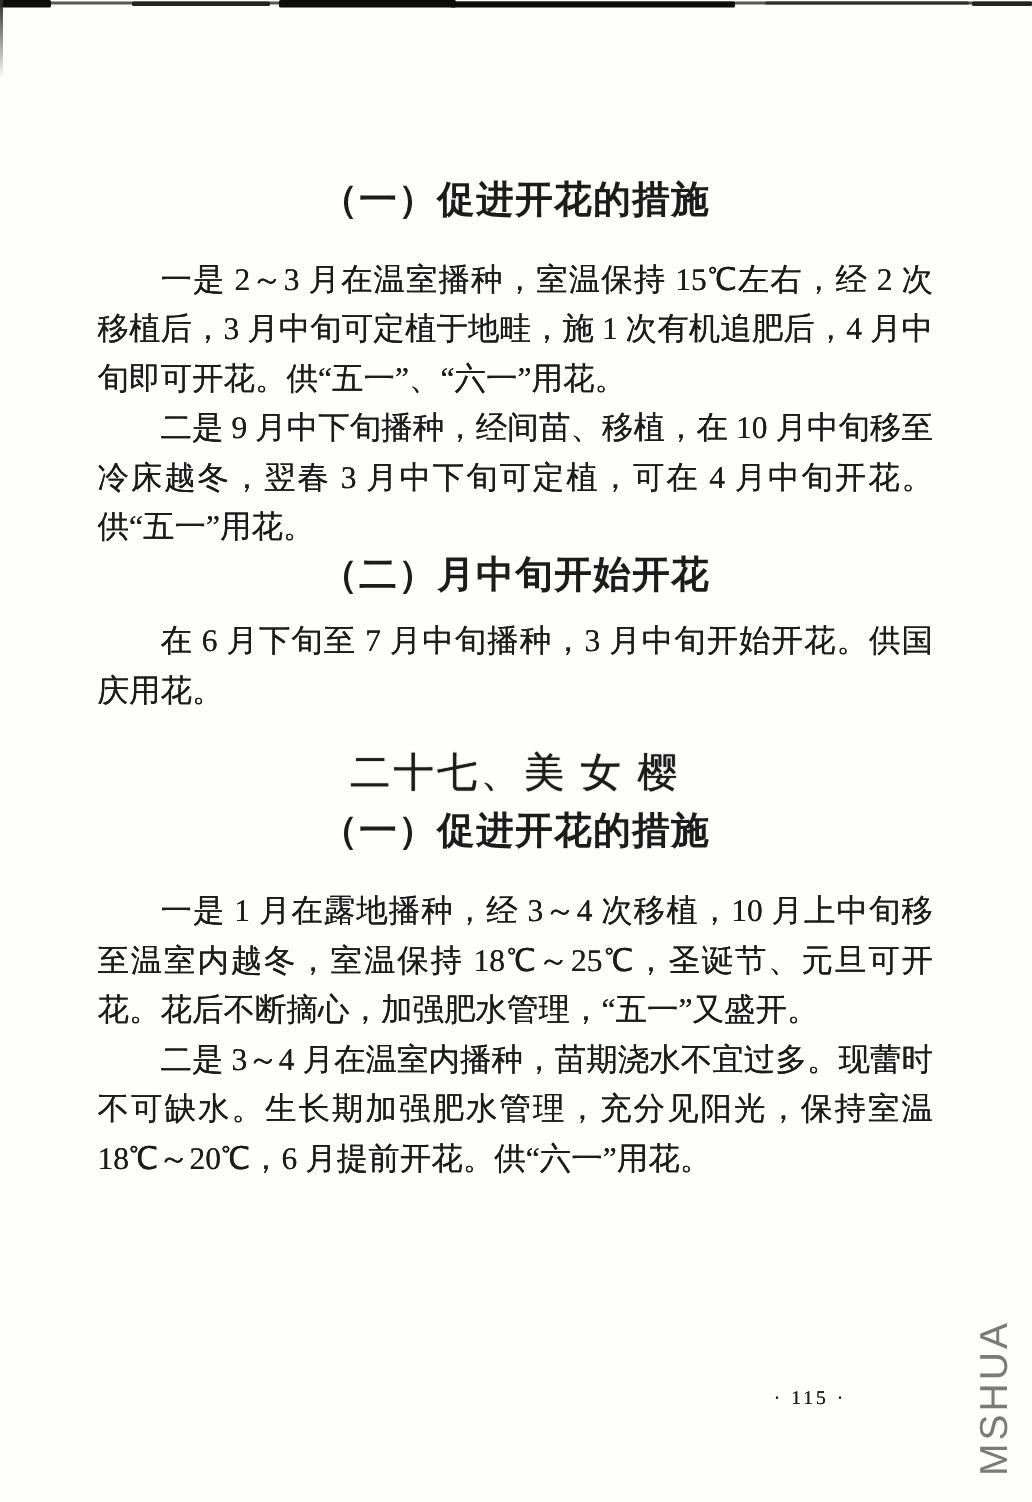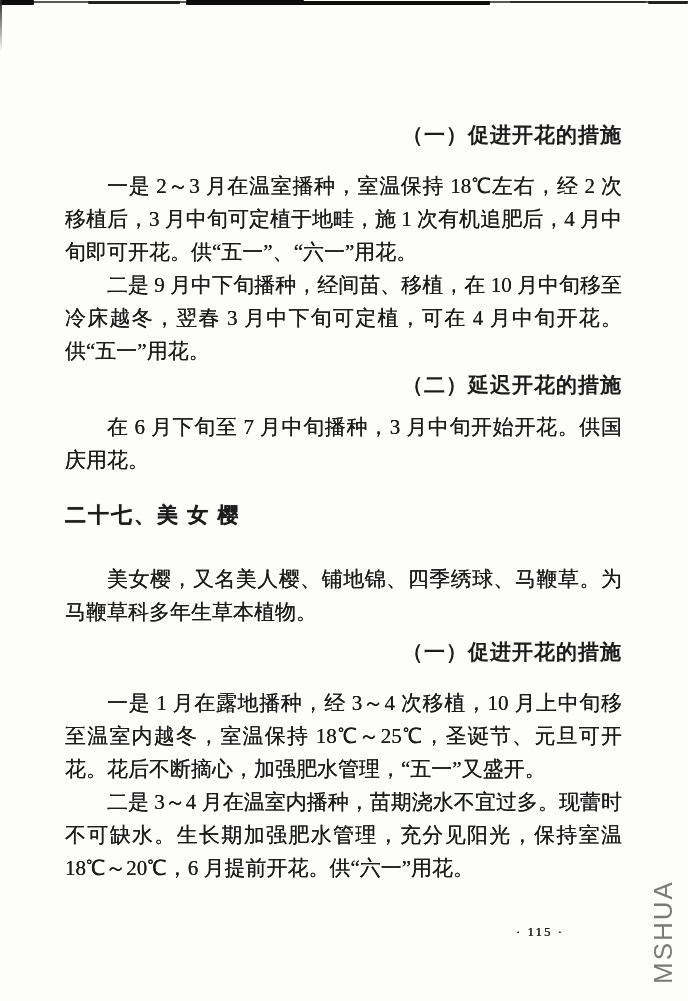"（一）促进开花的措施" .sec-heading { font-family: Liberation Sans, sans-serif -> Liberation Mono, monospace; font-size: 21px -> 25px; text-align: right -> center }
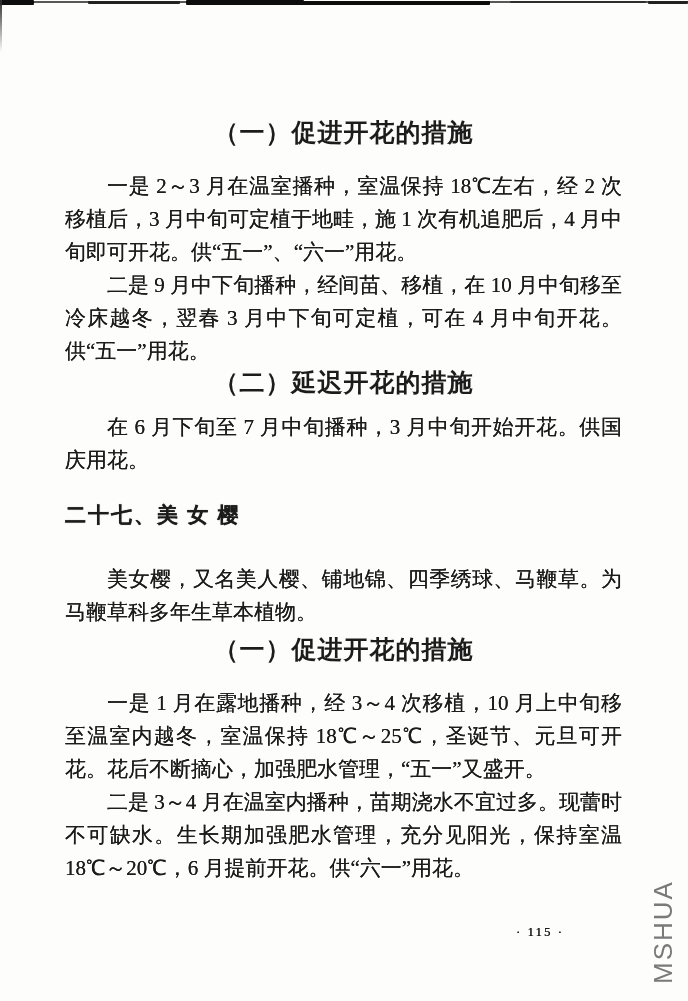"一是 2～3 月在温室播种，室温保持 18℃左右，经 2" p.body-para { text: 18 -> 15 }
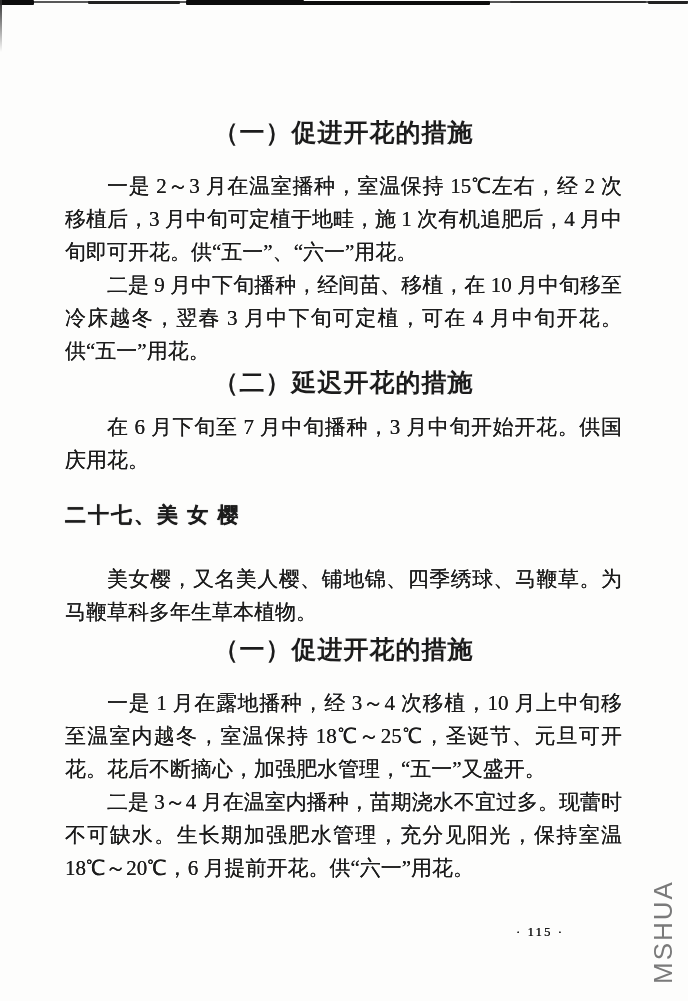"（二）延迟开花的措施" h2.sec-heading { text: 延迟开花的措施 -> 月中旬开始开花 }
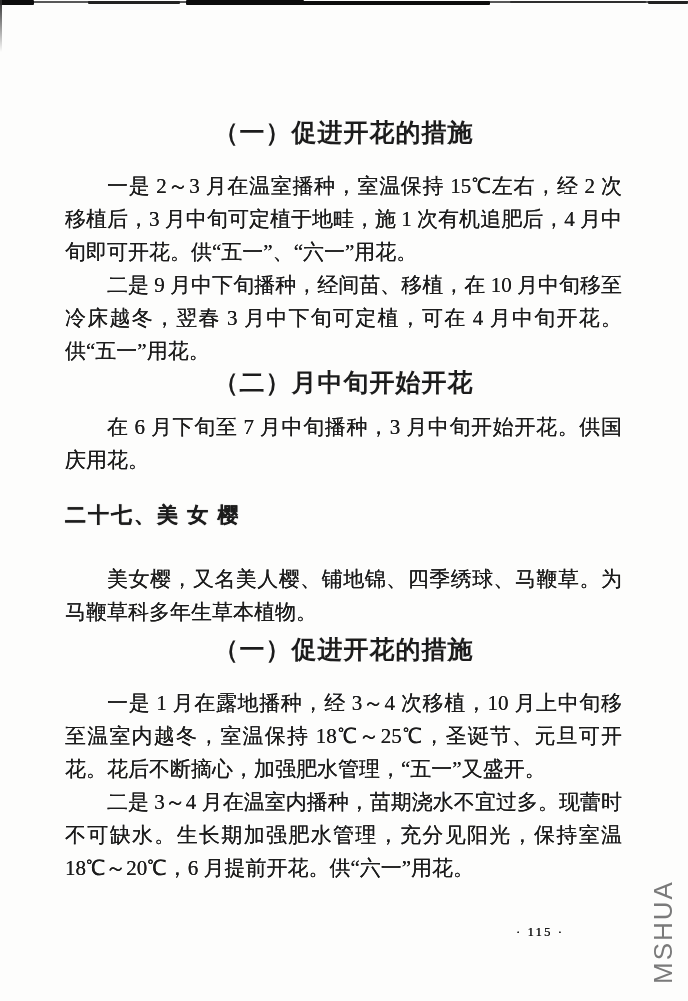"二十七、美 女 樱" .chapter-title { font-size: 21px -> 27px; font-weight: bold -> normal; text-align: none -> center }
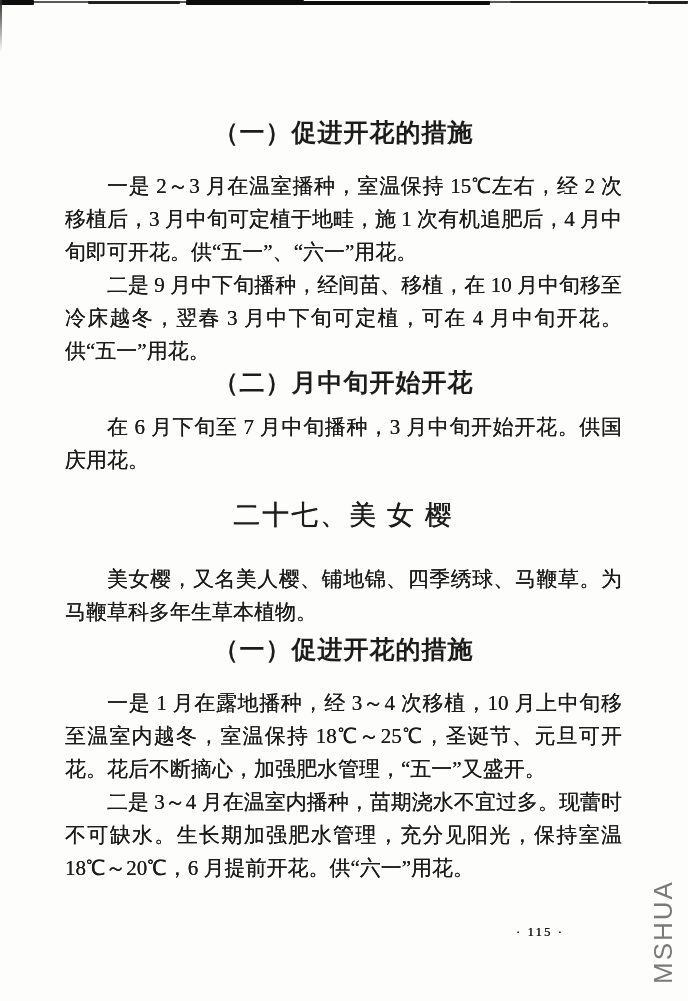"美女樱，又名美人樱、铺地锦、四季绣球、马鞭草。为马鞭草科多年生草本植物。" p.body-para { html: <p>美女樱，又名美人樱、铺地锦、四季绣球、马鞭草。为马鞭草科多年生草本植物。</p> -> none }
